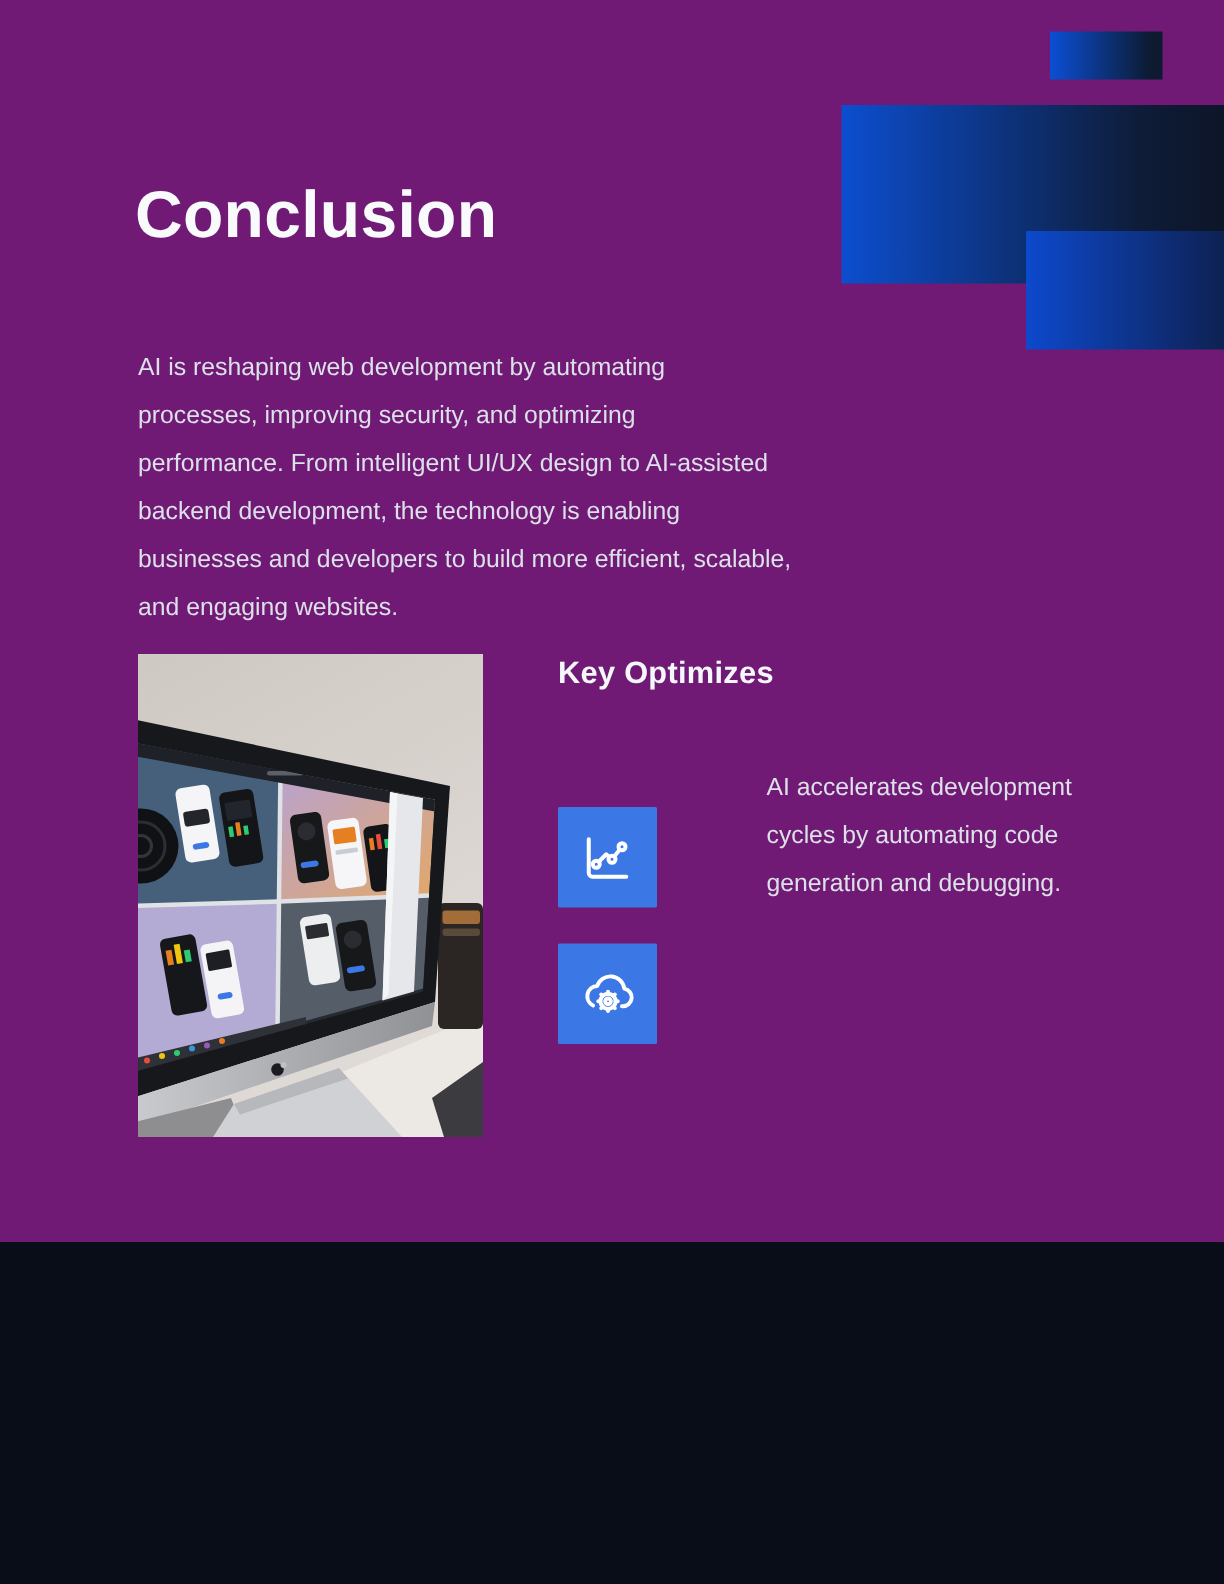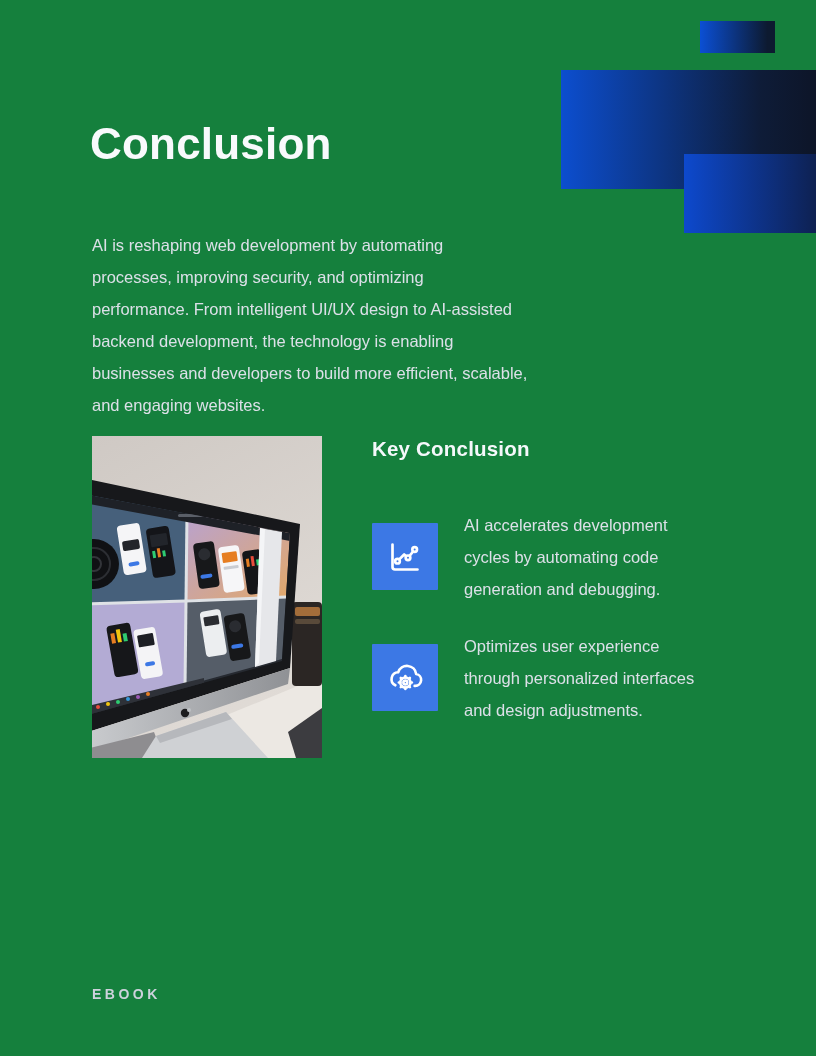"Conclusion" .page { background: #15803d -> #701a75; height: 1056px -> 828px }
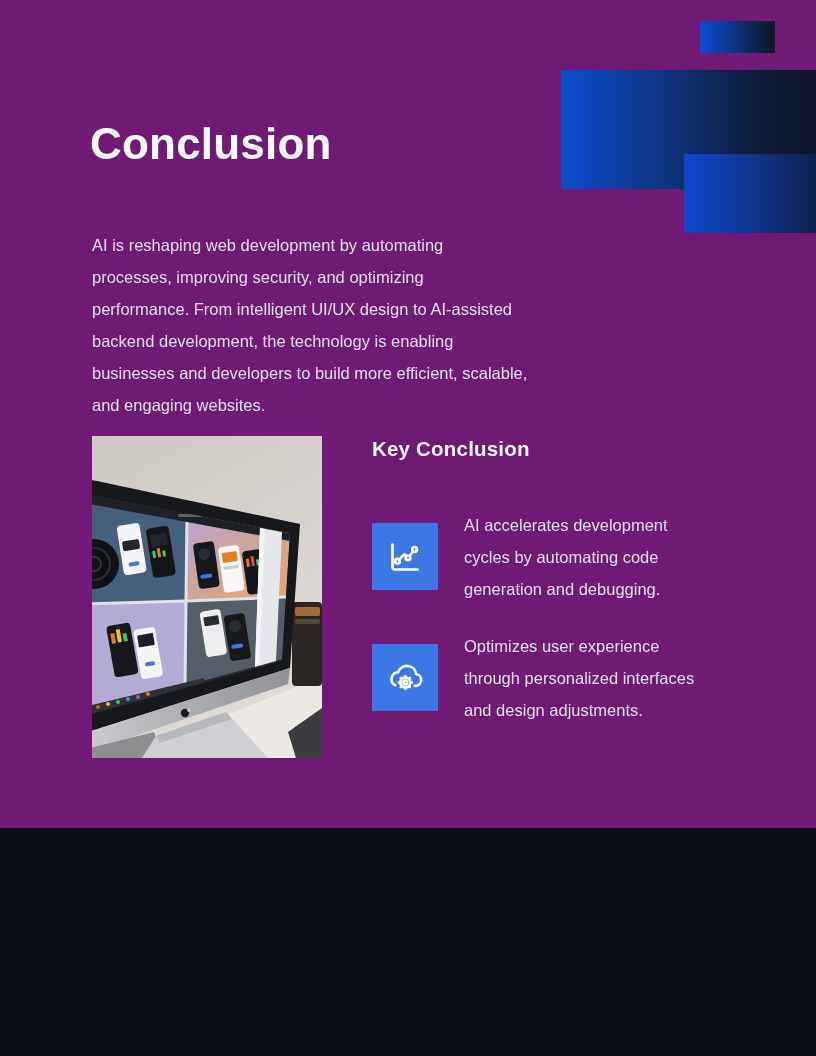"Key Conclusion" h2.takeaways-heading { text: Conclusion -> Optimizes }
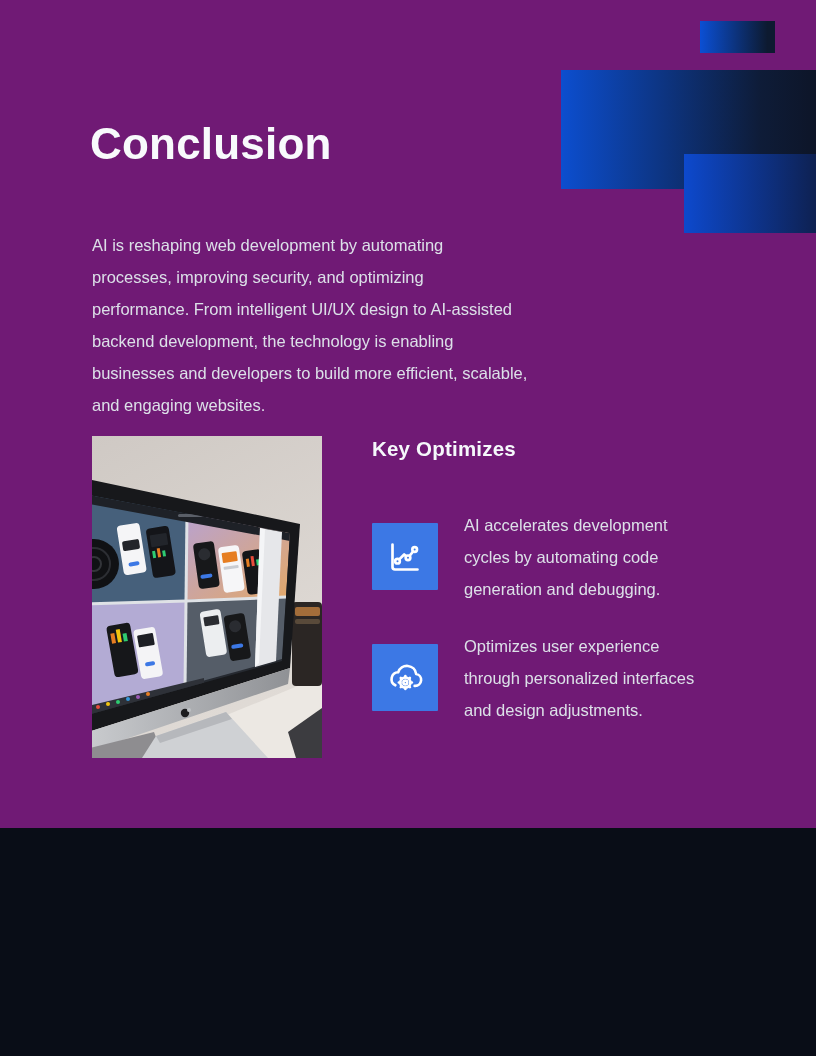"AI accelerates development" .takeaway-row { align-items: center -> flex-end; gap: none -> 47px }
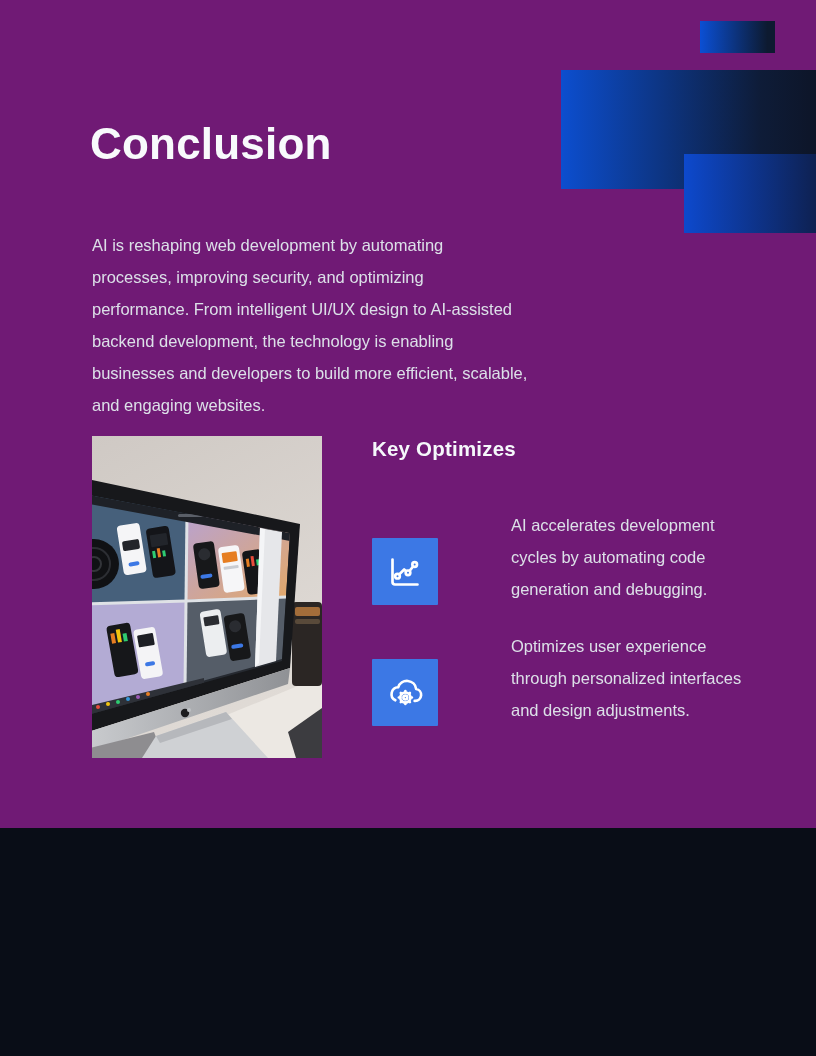"Optimizes user experience" p.body-text { html: <p>Optimizes user experience through personalized interfaces and design adjustments.</p> -> none }
